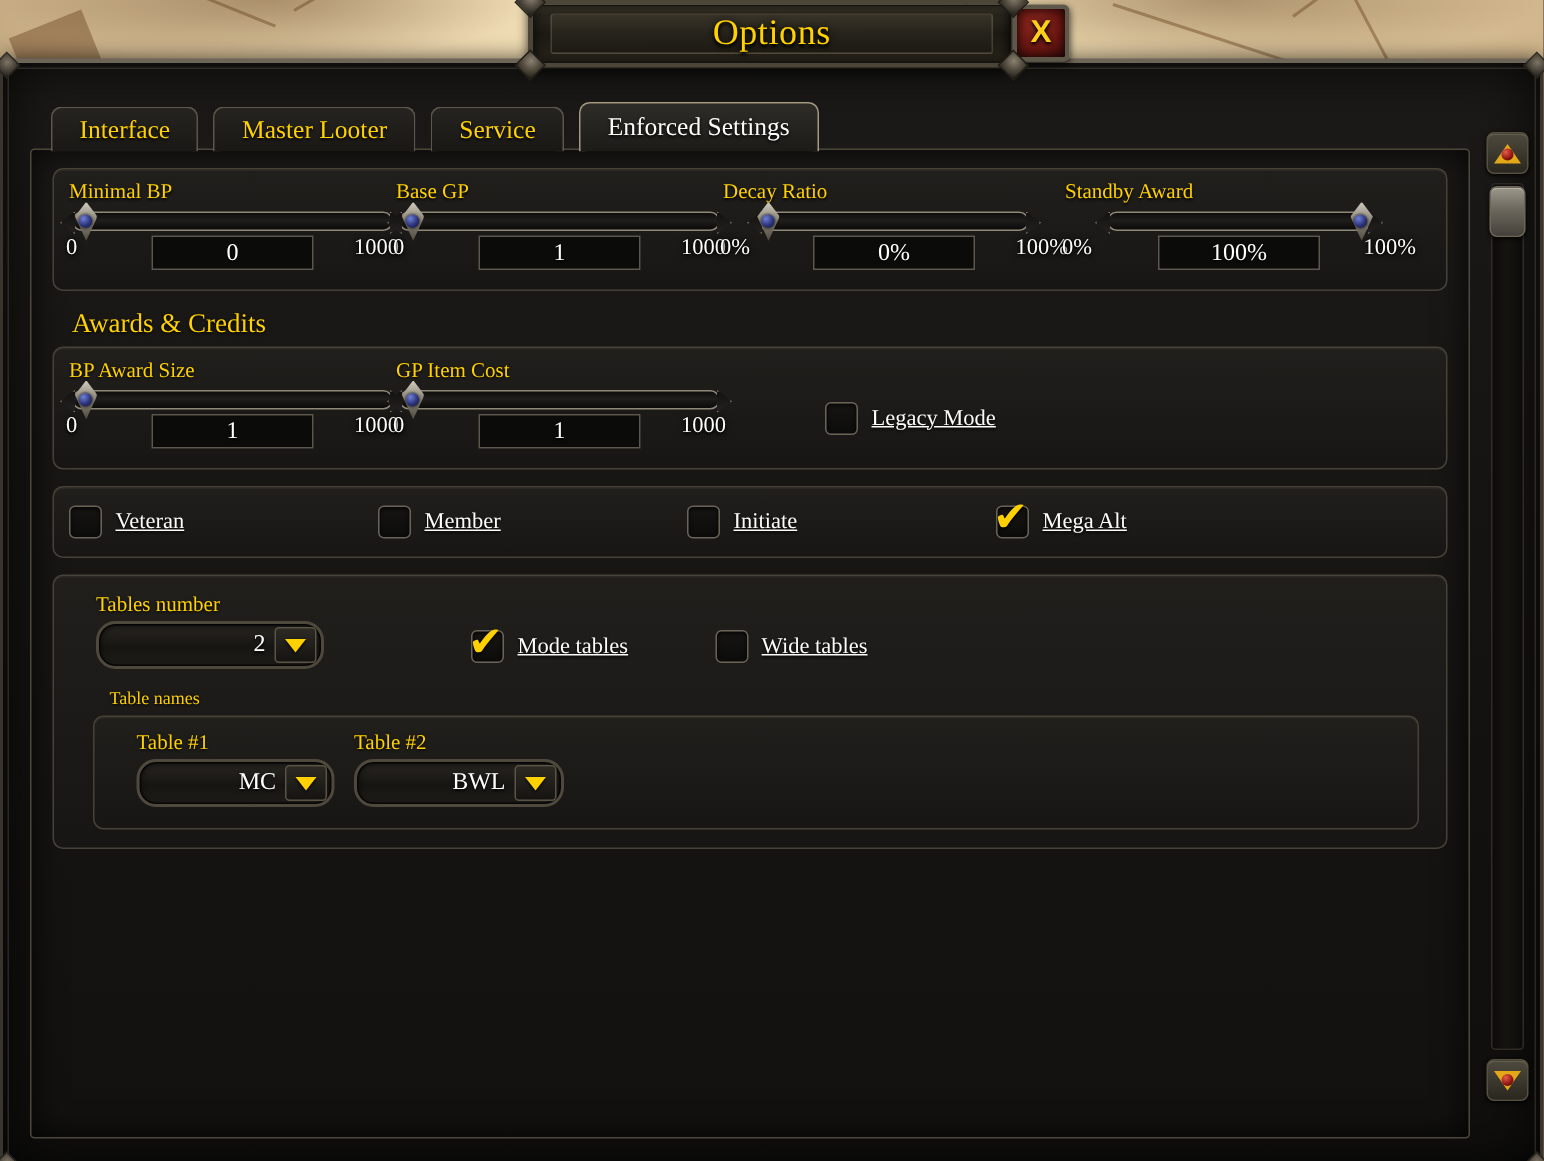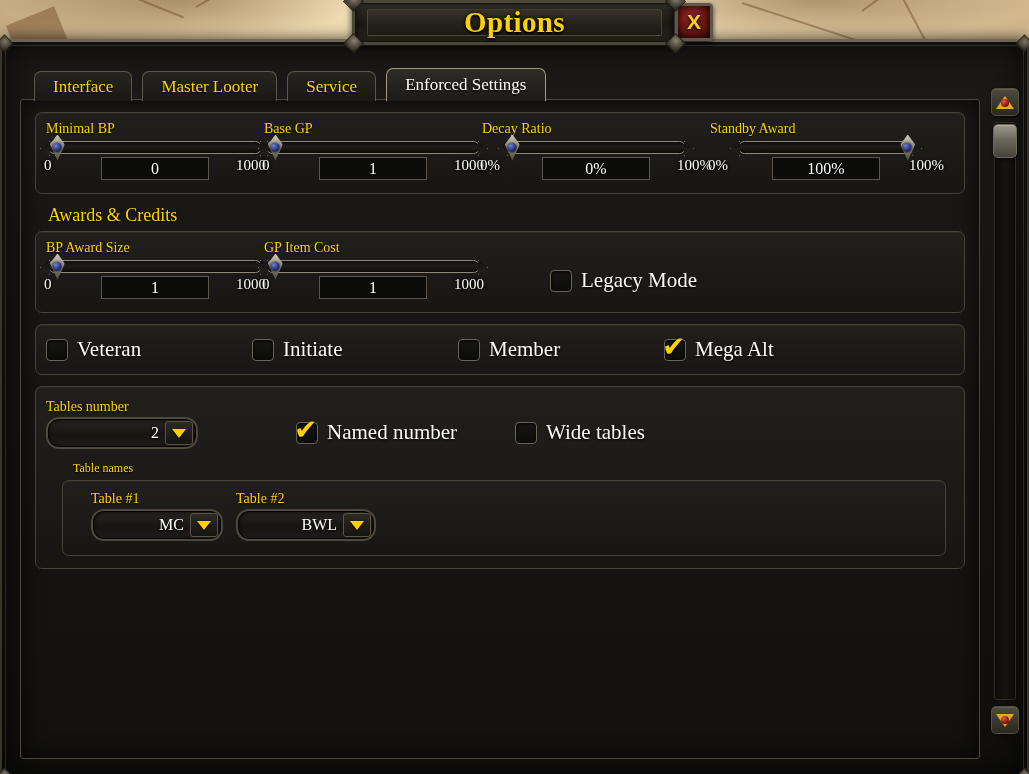"Options" #titletext { font-size: 29px -> 24px; font-weight: bold -> none }
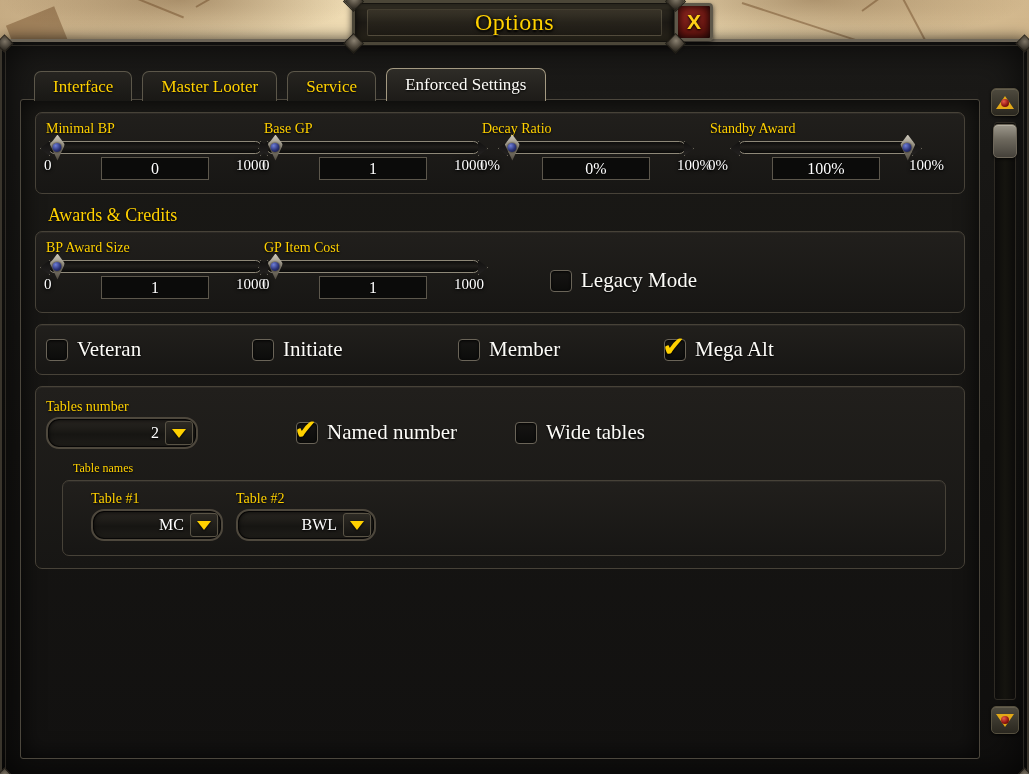"Legacy Mode" .cblabel { font-size: 21px -> 15px; text-decoration: none -> underline }
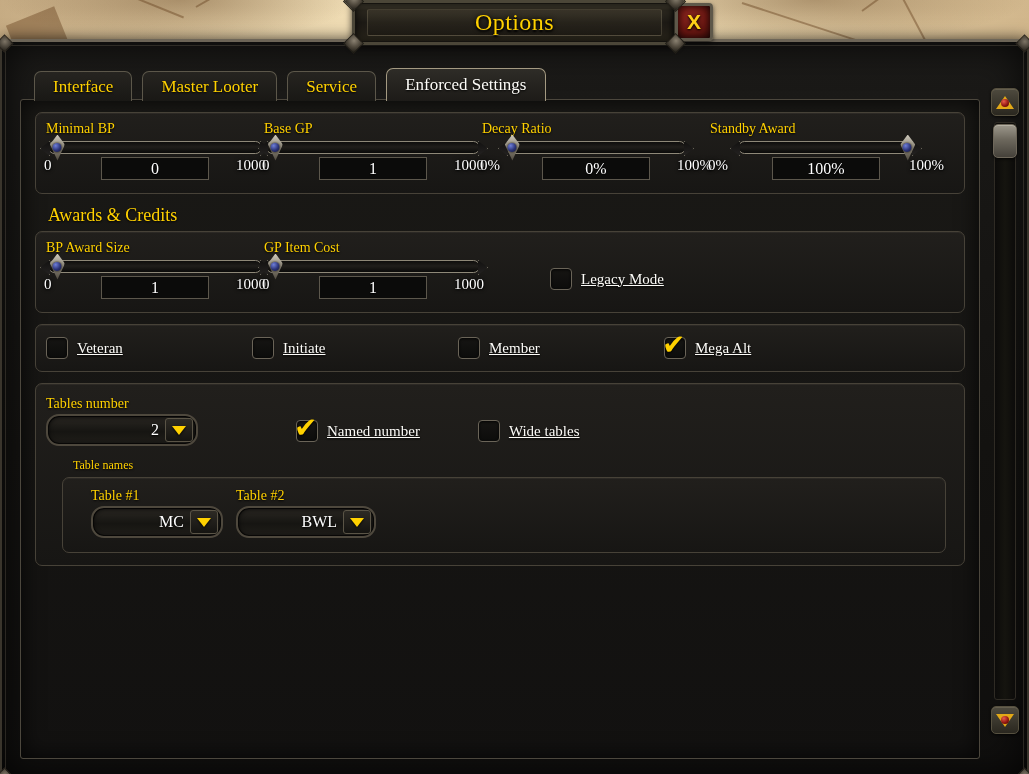"Initiate" div.cbitem { order: before "Member" -> after "Member" }
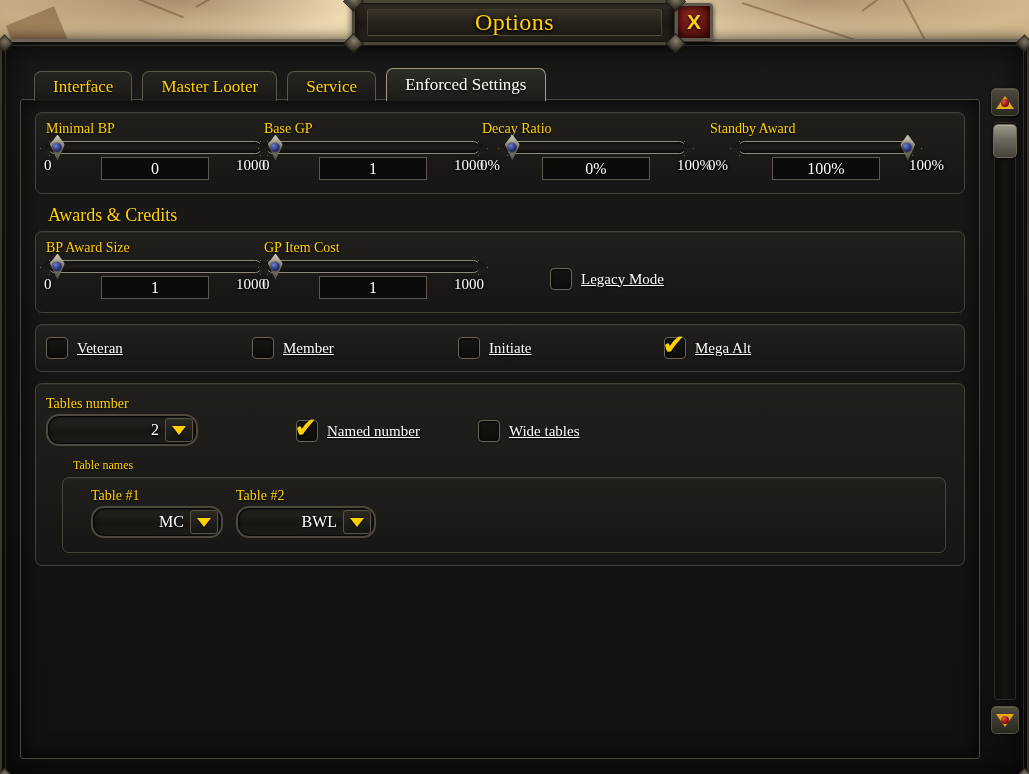"Tables number" div { margin-left: none -> 18px }
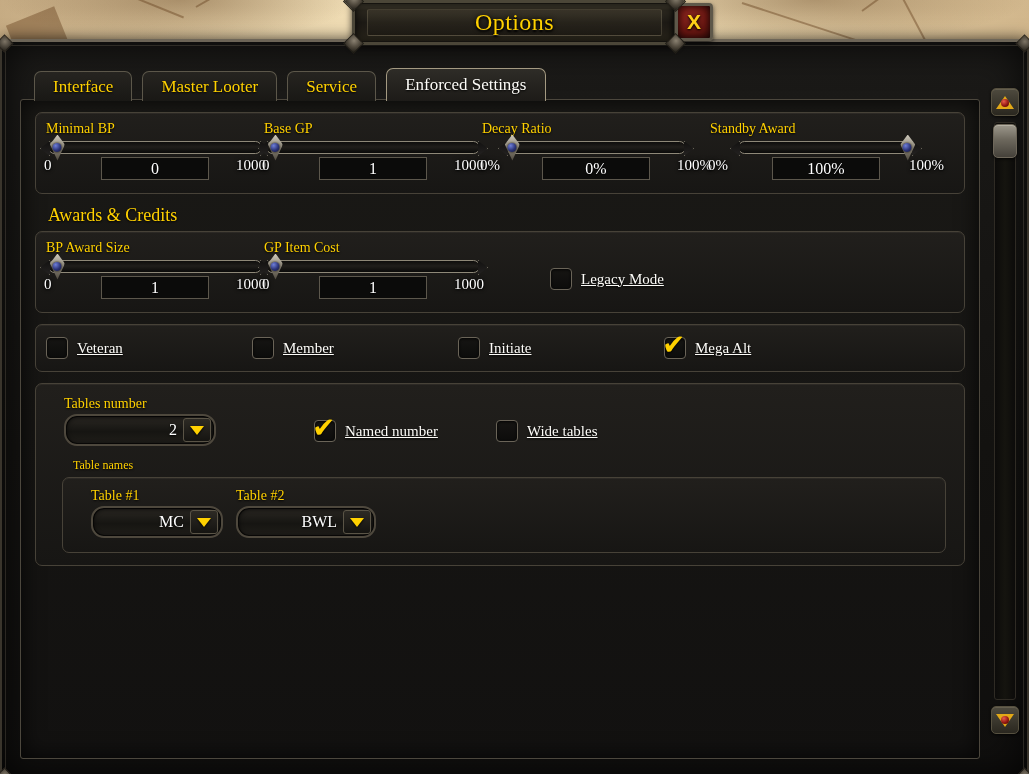"Named number" span.cblabel { text: Named number -> Mode tables }
